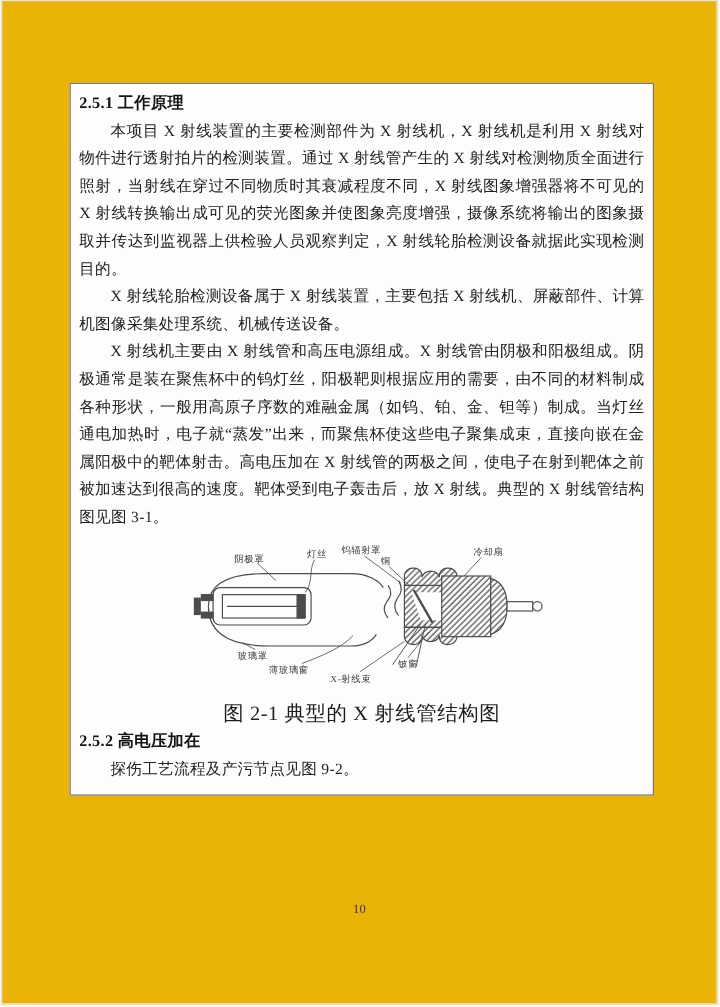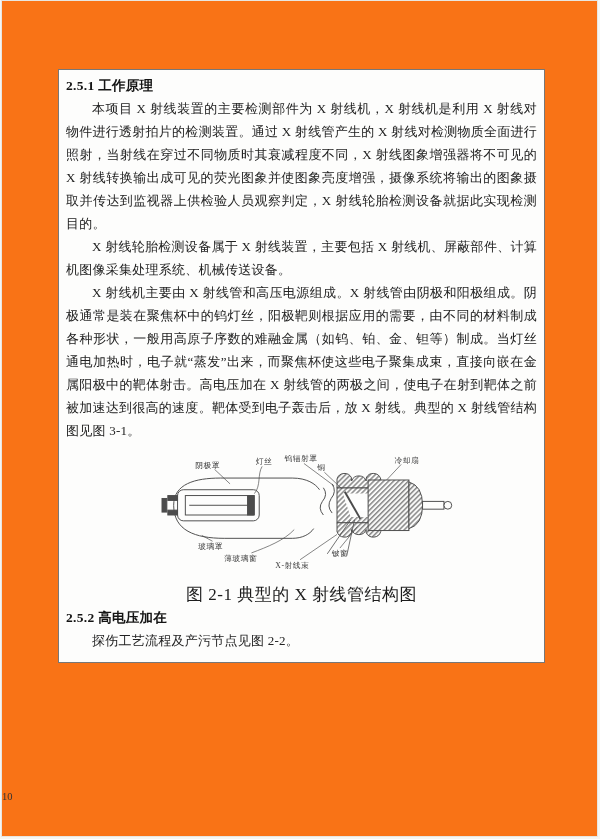"2.5.1 工作原理" .page { background: #f97316 -> #eab308 }
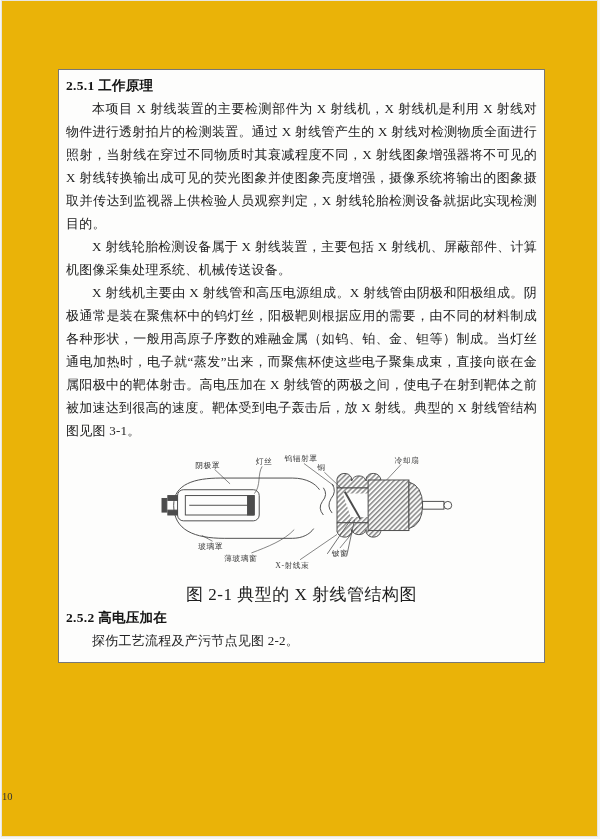"探伤工艺流程及产污节点见图 2-2。" p.body-p { text: 2-2 -> 9-2 }
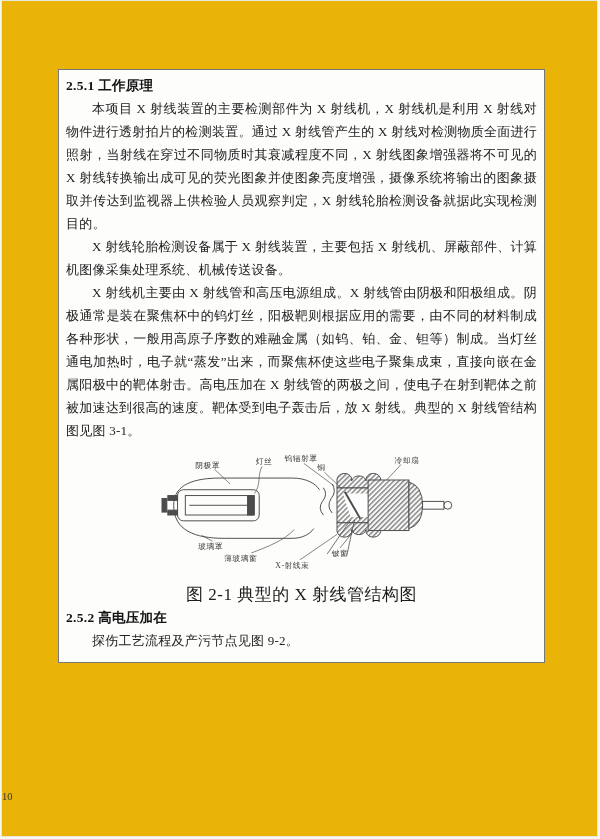"10" .pageno { text-align: left -> center; top: 790px -> 752px }
